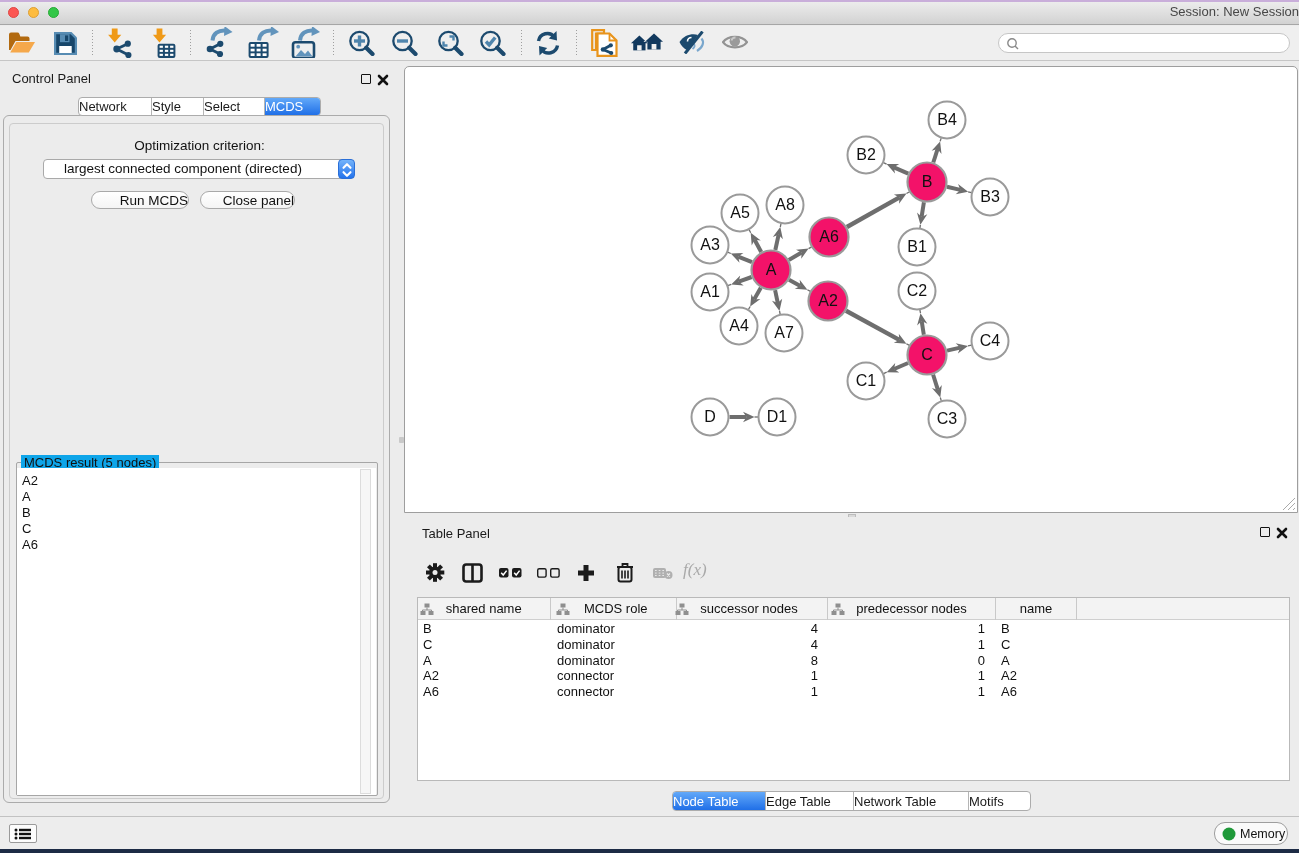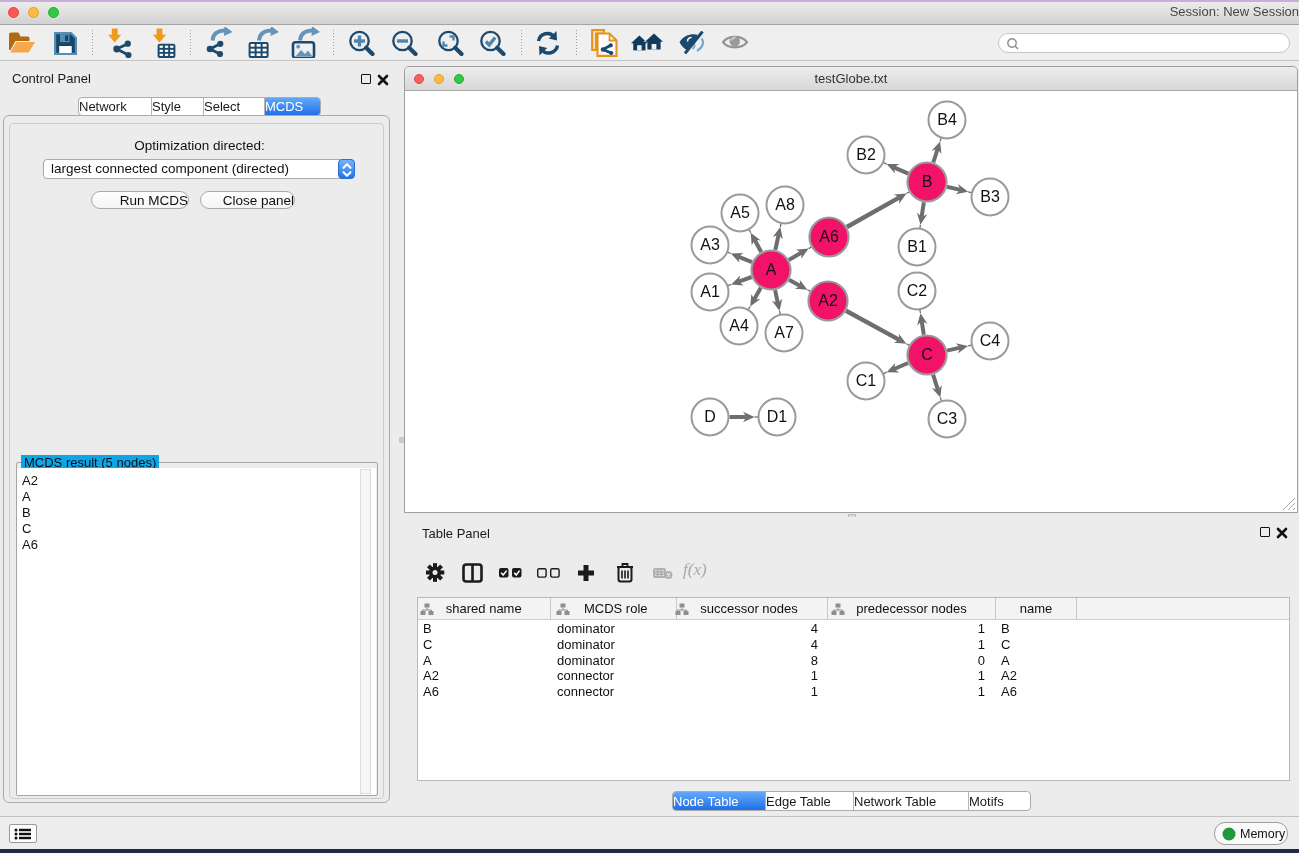"testGlobe.txt" div { html: <div> <div>testGlobe.txt</div> <div></div> <div></div> <div></div> </div> -> none }
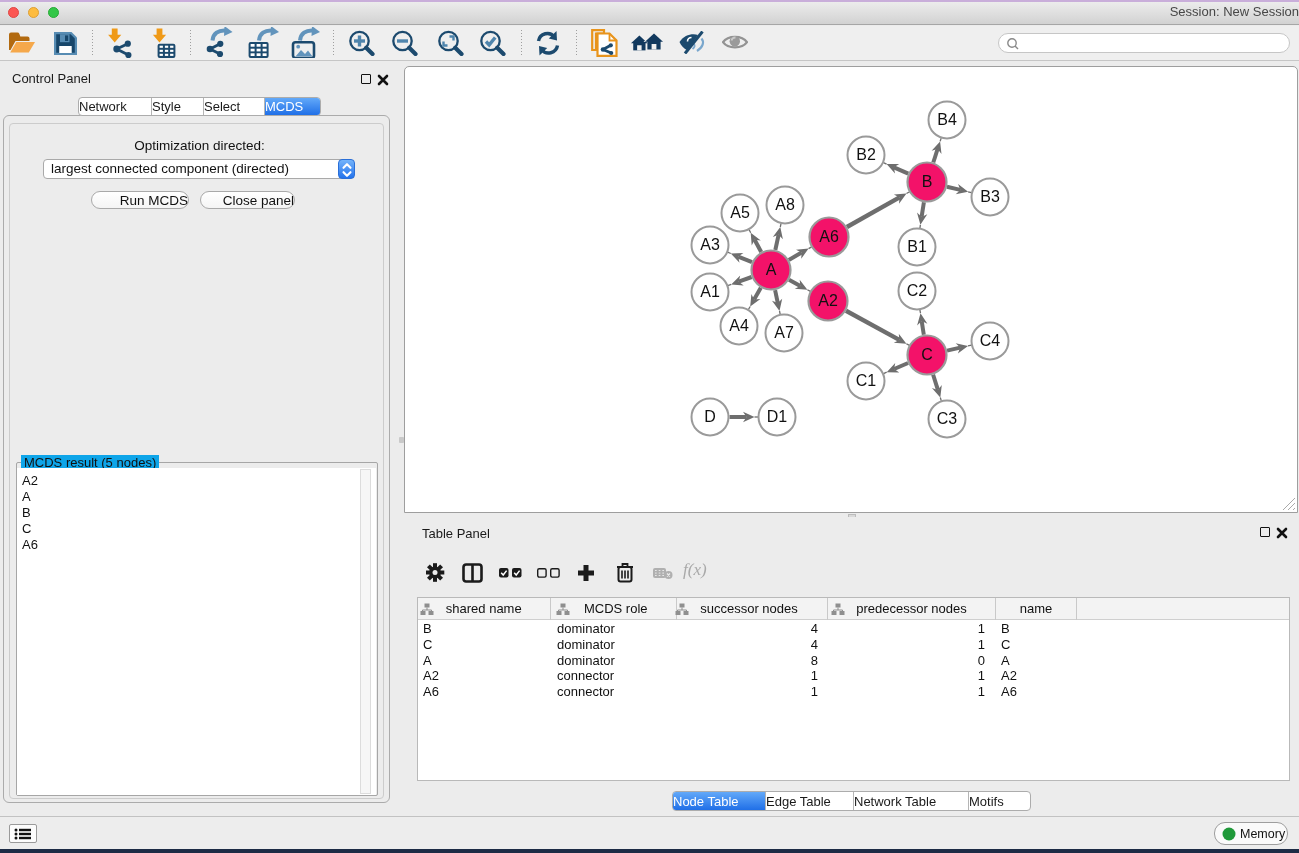"Optimization directed:" div.abs { text: directed -> criterion }
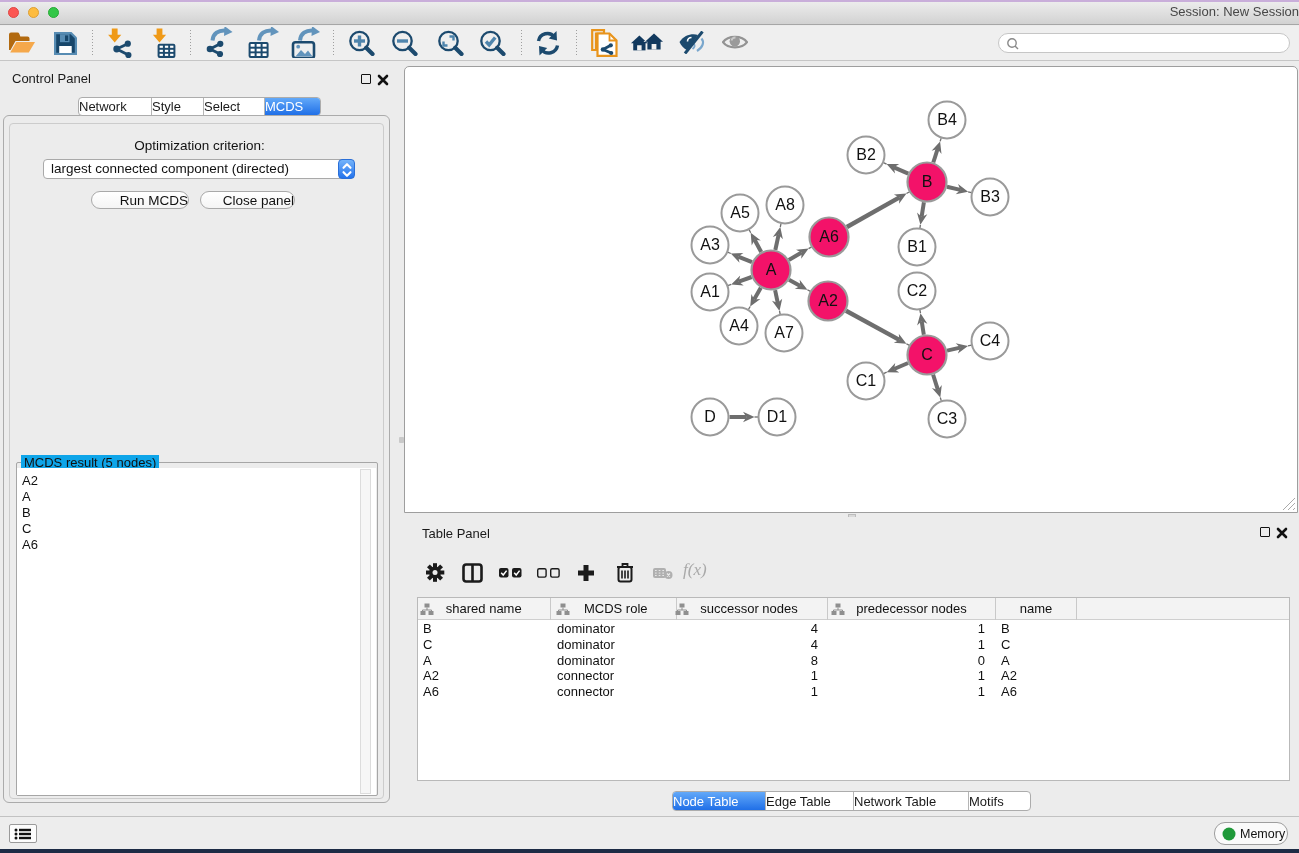"largest connected component (directed)" #combo { padding-left: 7px -> 20px }
